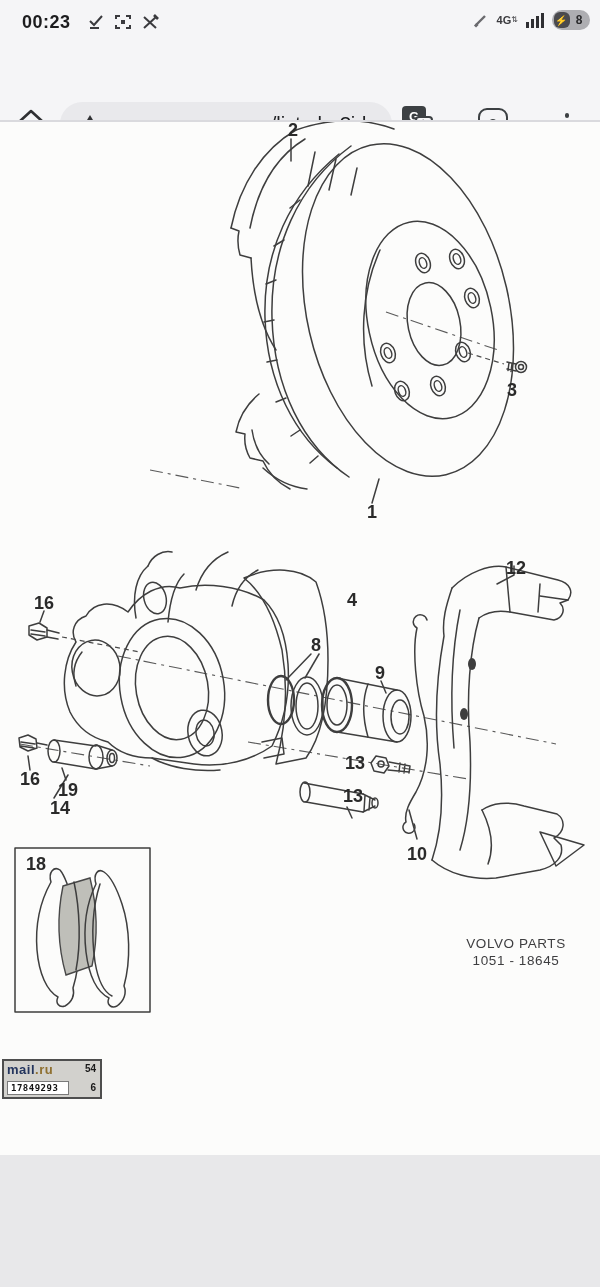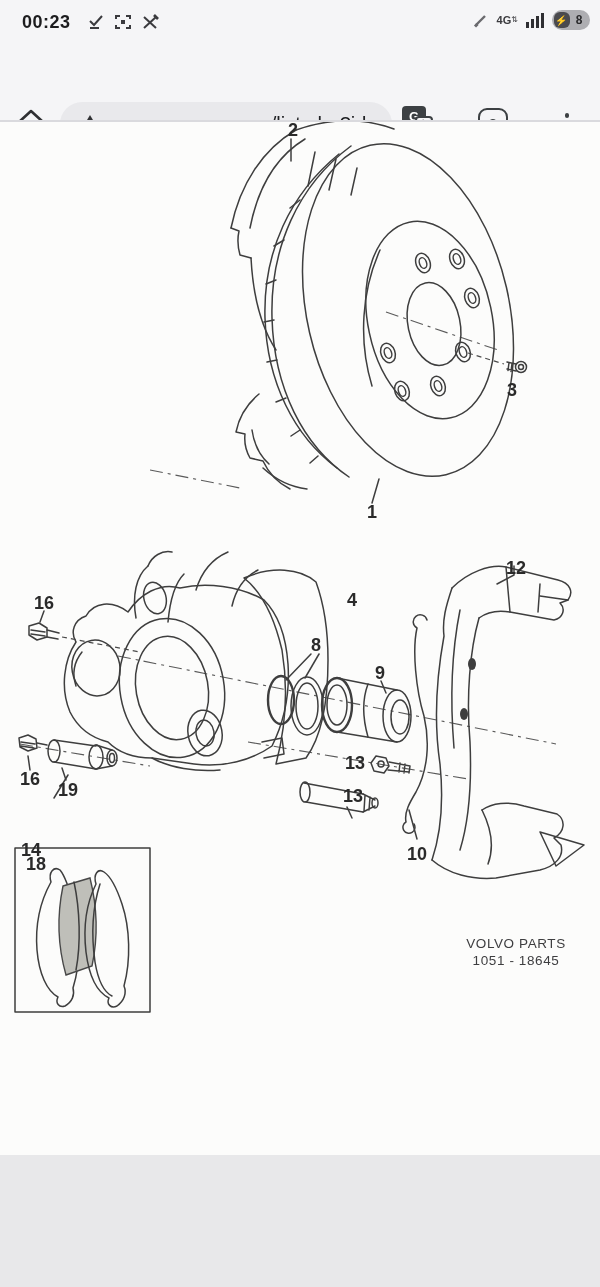"14" span.plabel { left: 31px -> 60px; margin-top: 42px -> none }
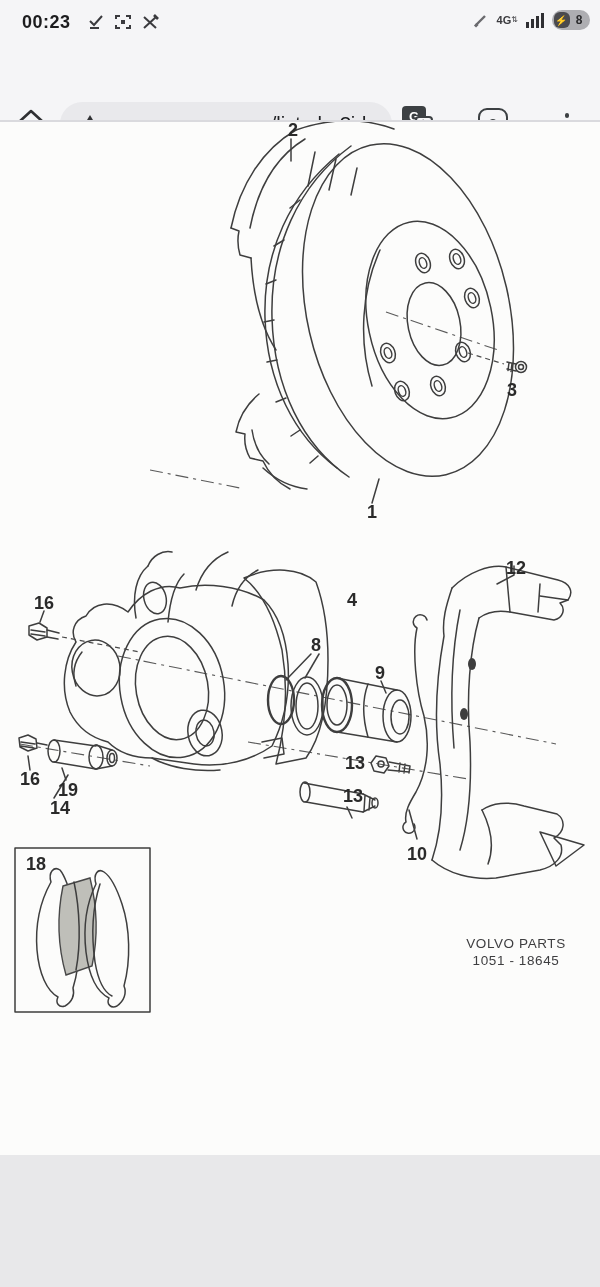"mail.ru" div.mailru { html: none -> <div> <div> <span><span>mail</span><span>.ru</span></span> <span>54</span> </div> <div>17849293</div> <span>6</span> </div> }
